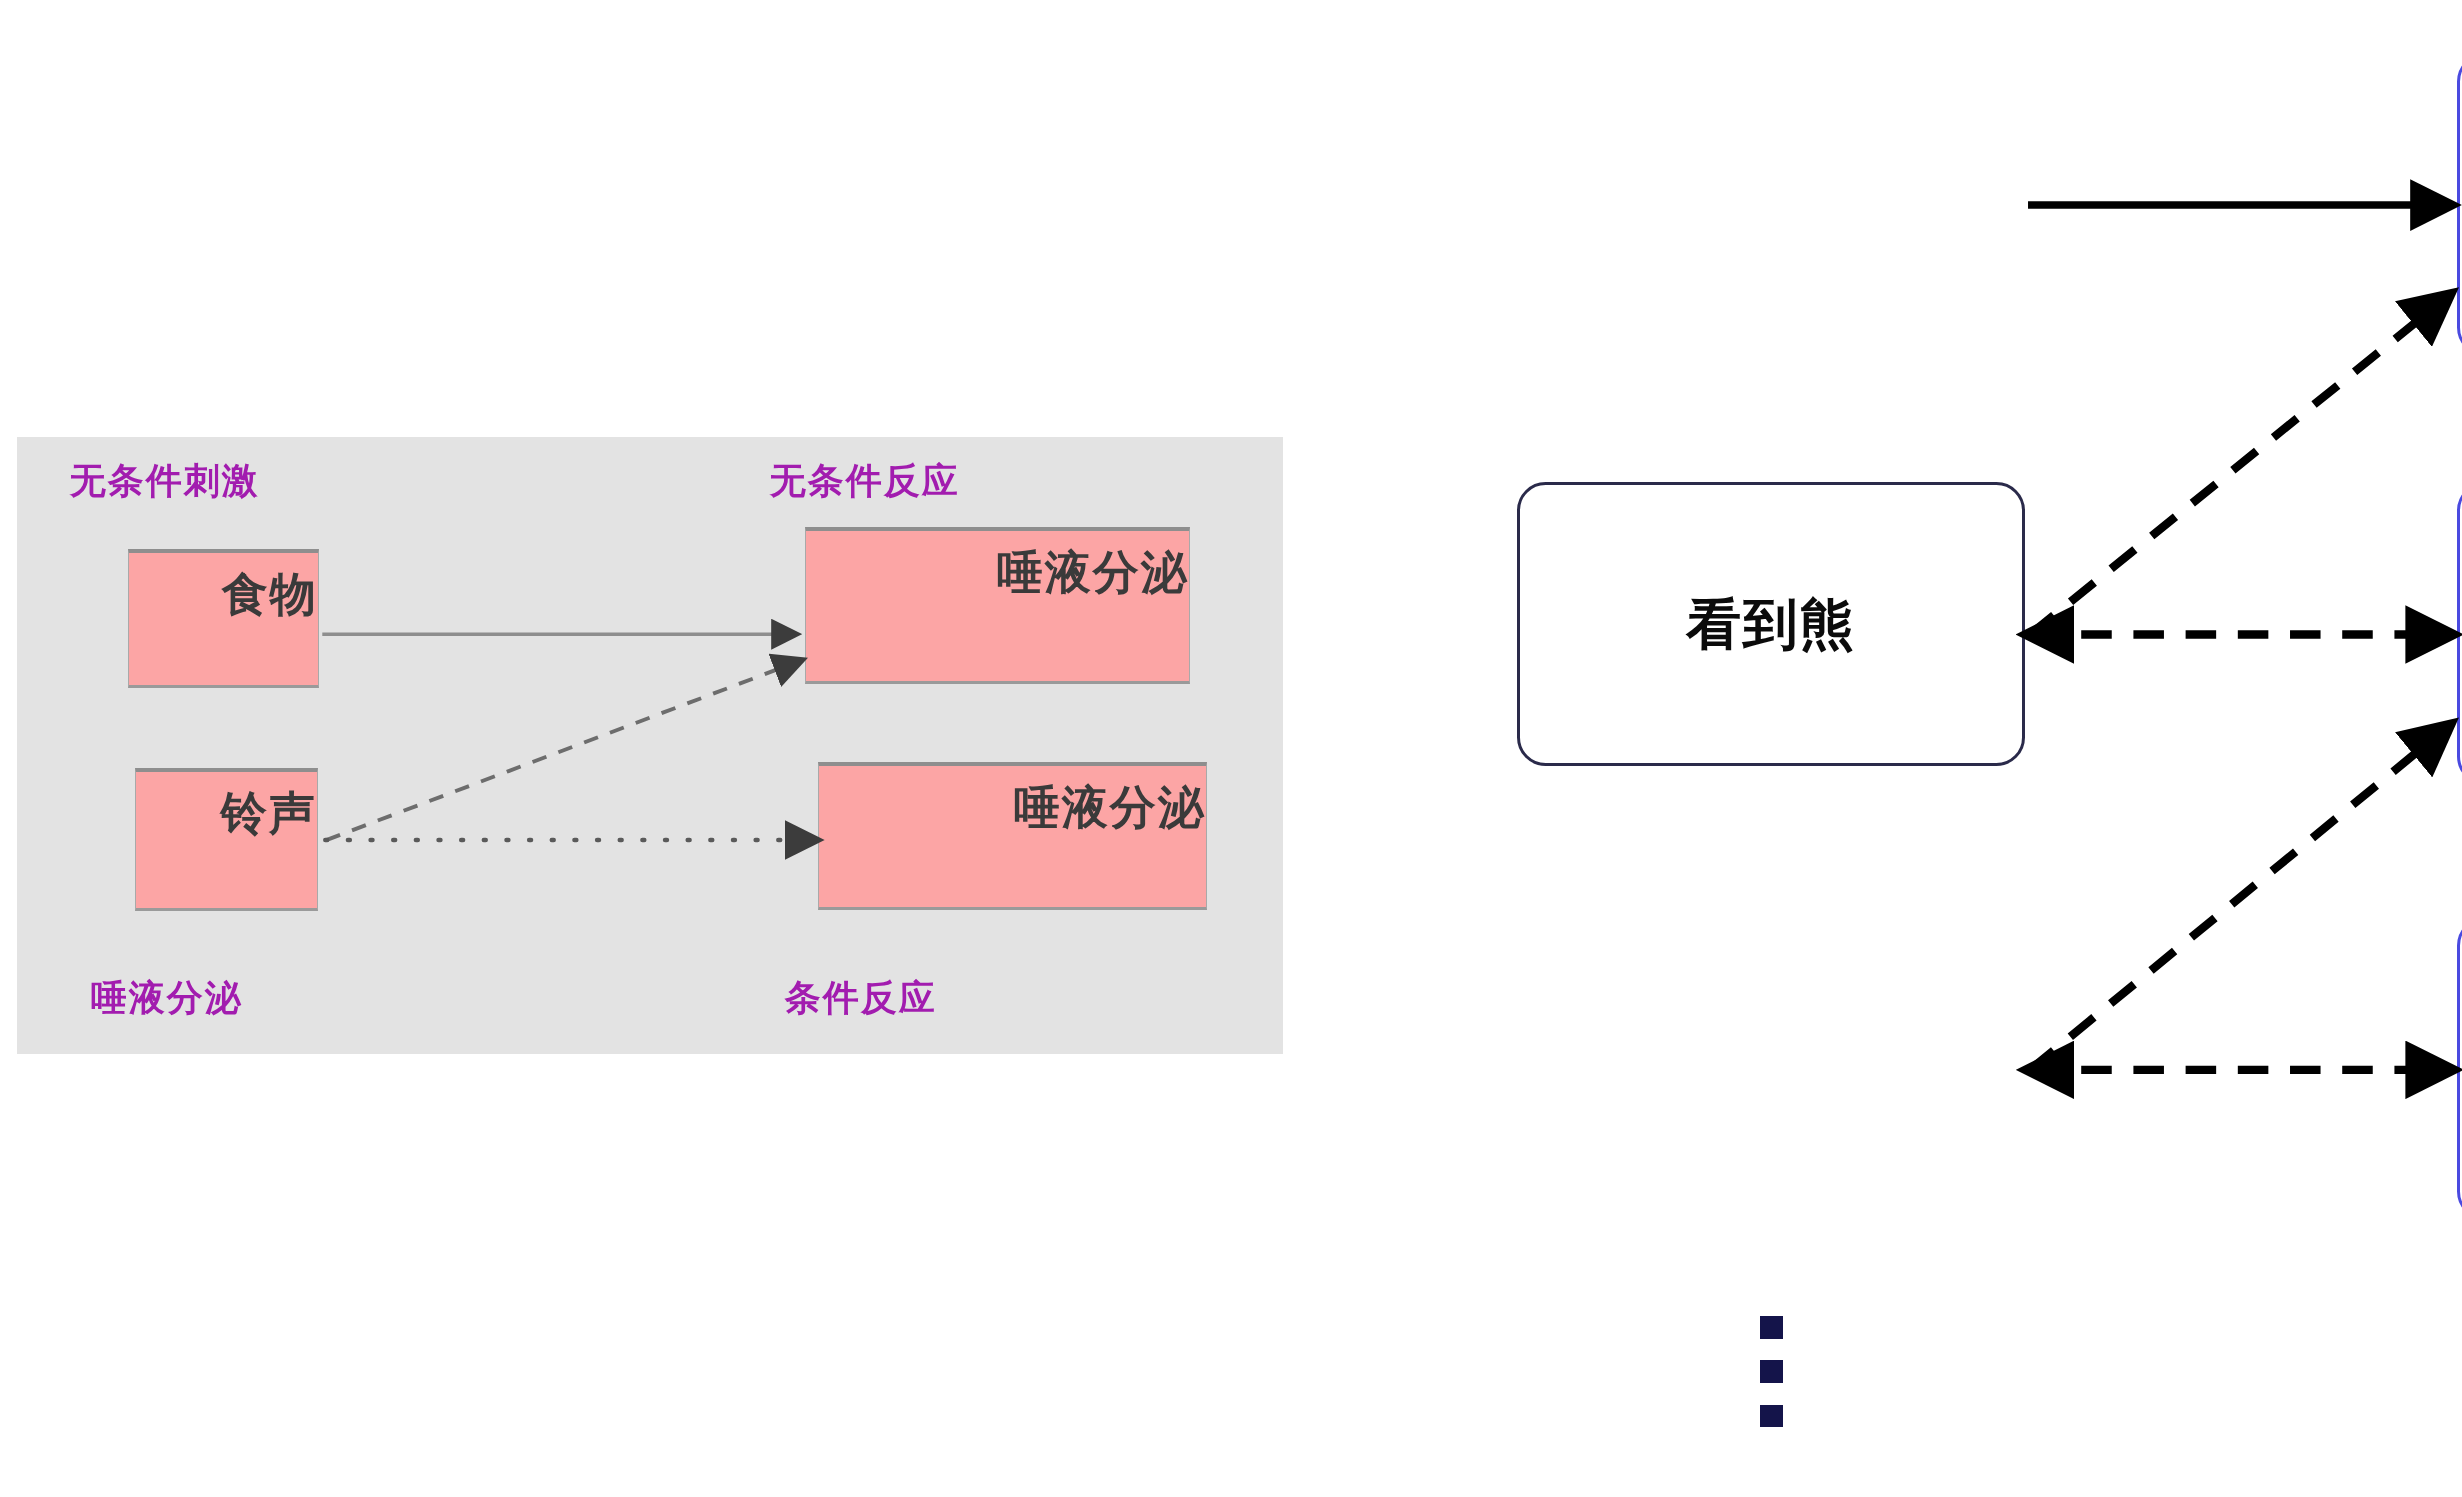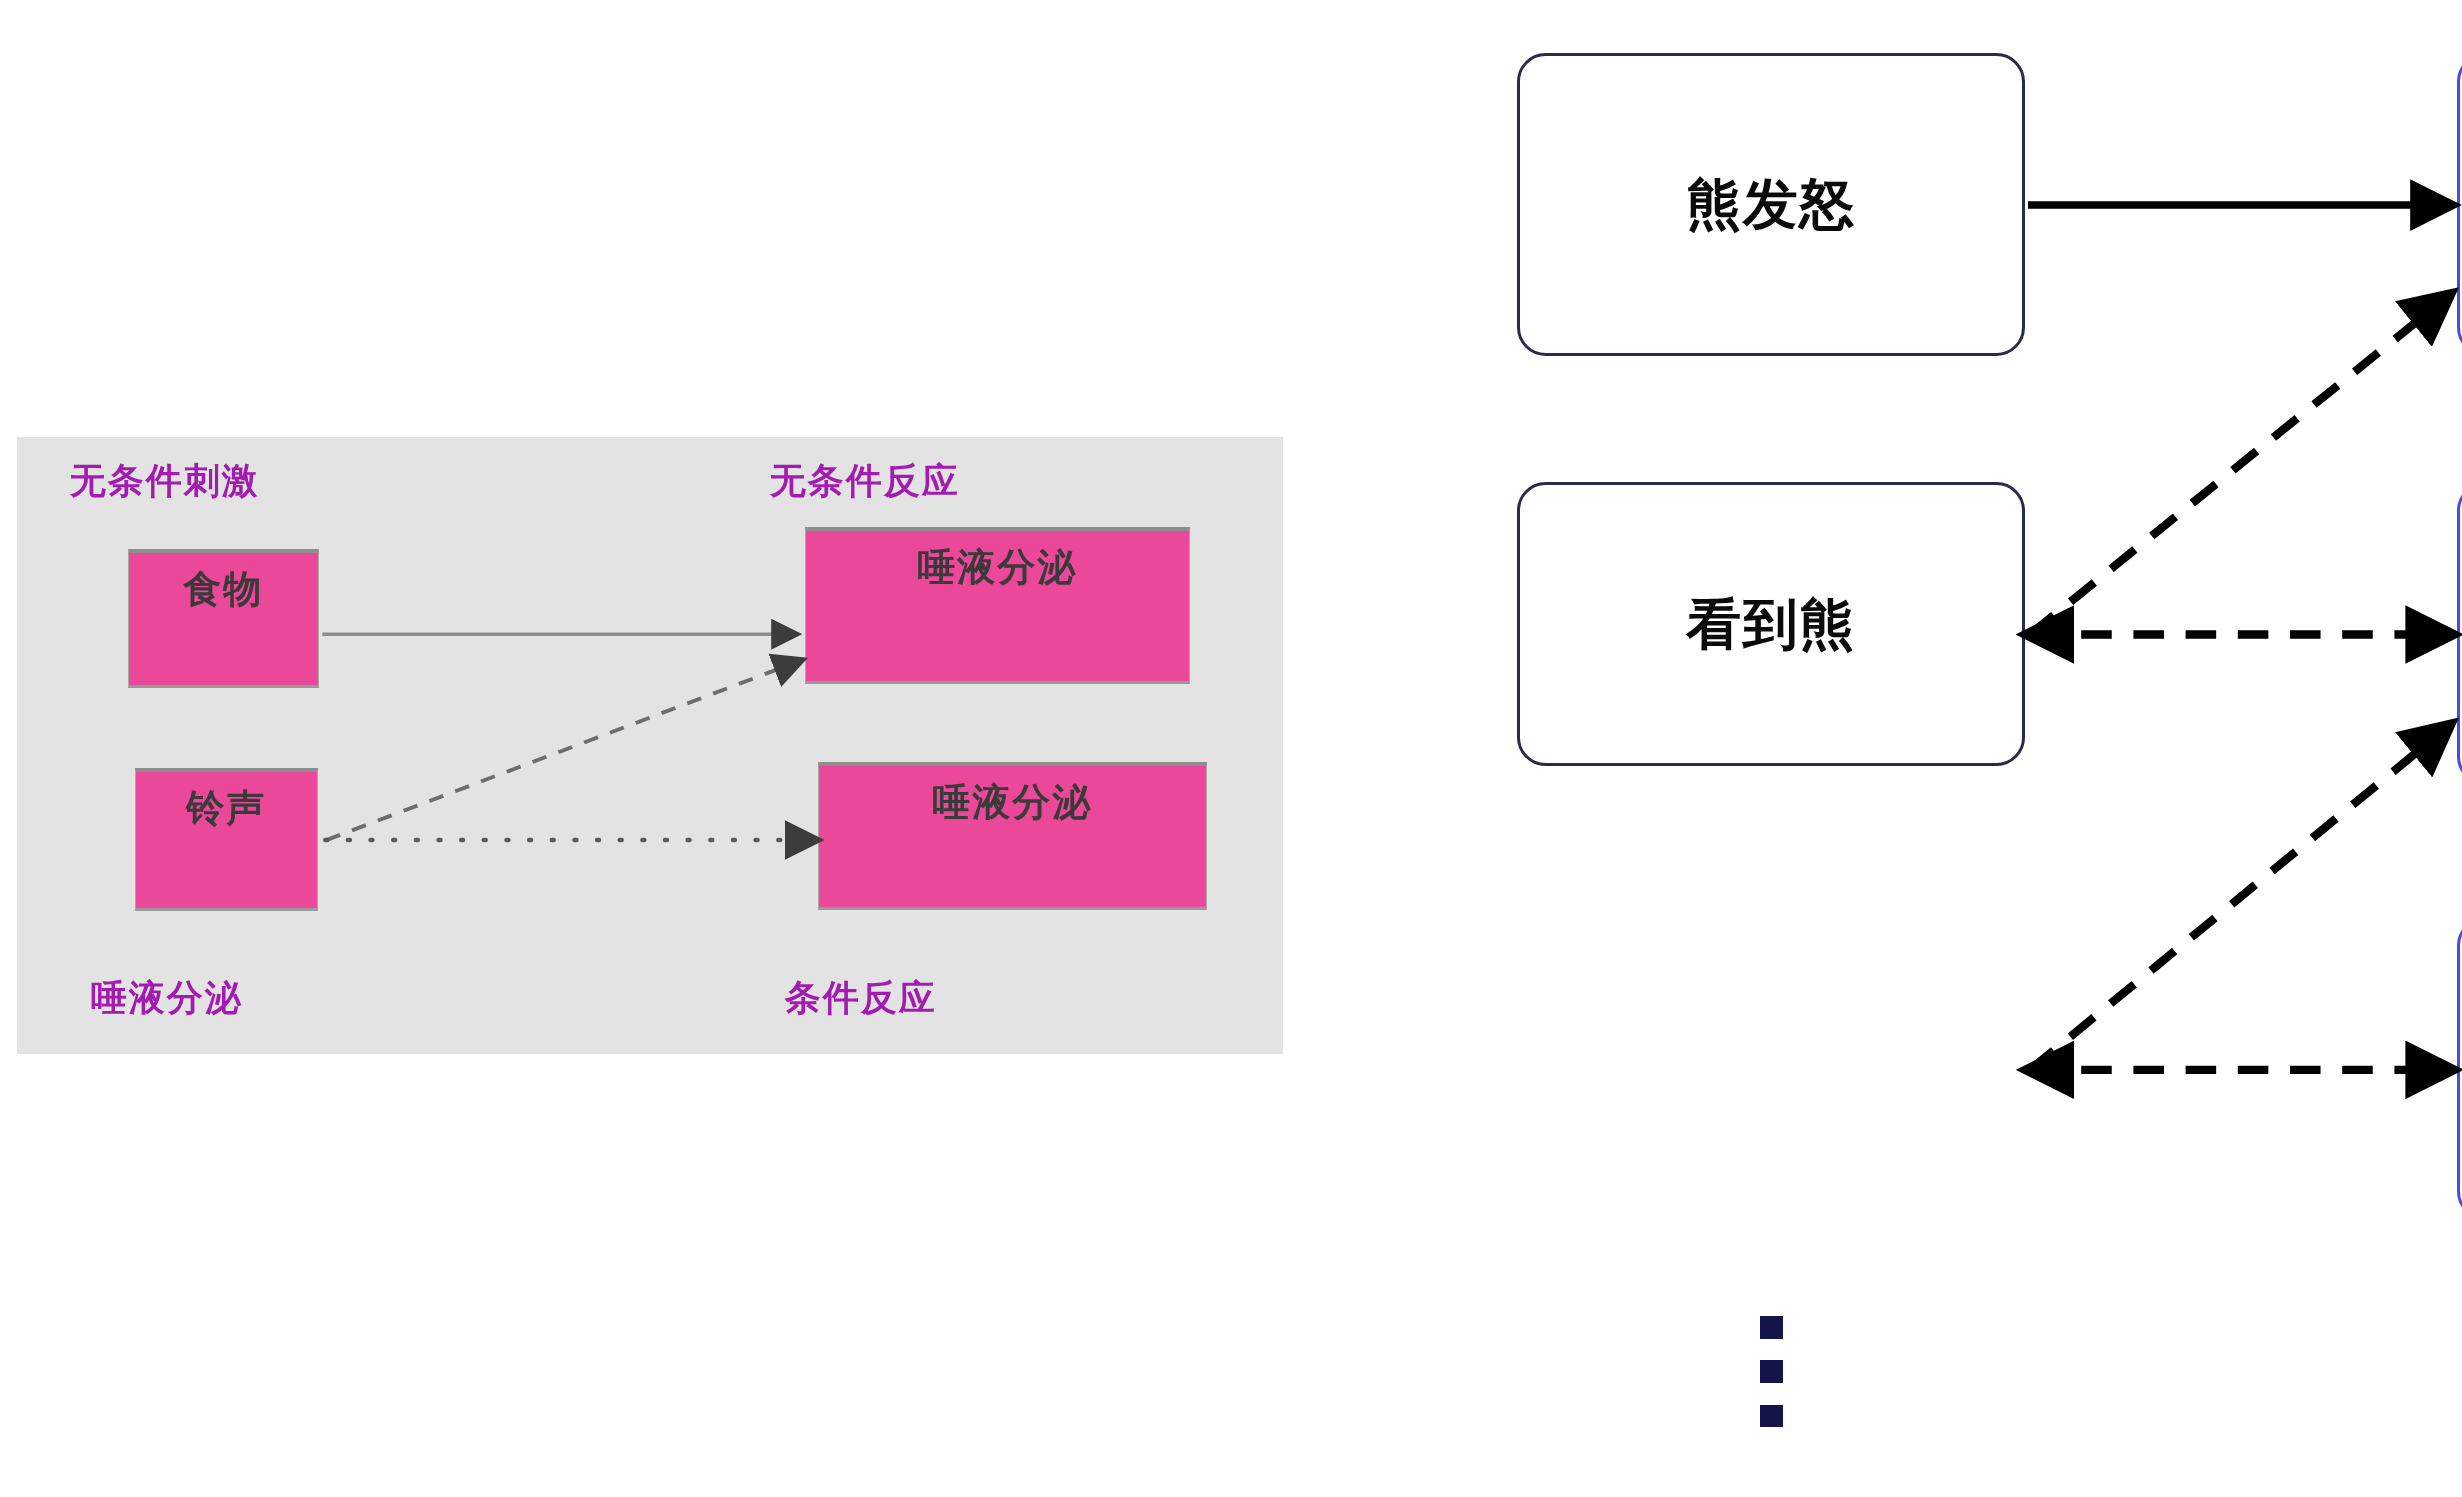"熊发怒" div.rbox { html: <div> <span>熊发怒</span> </div> -> none }
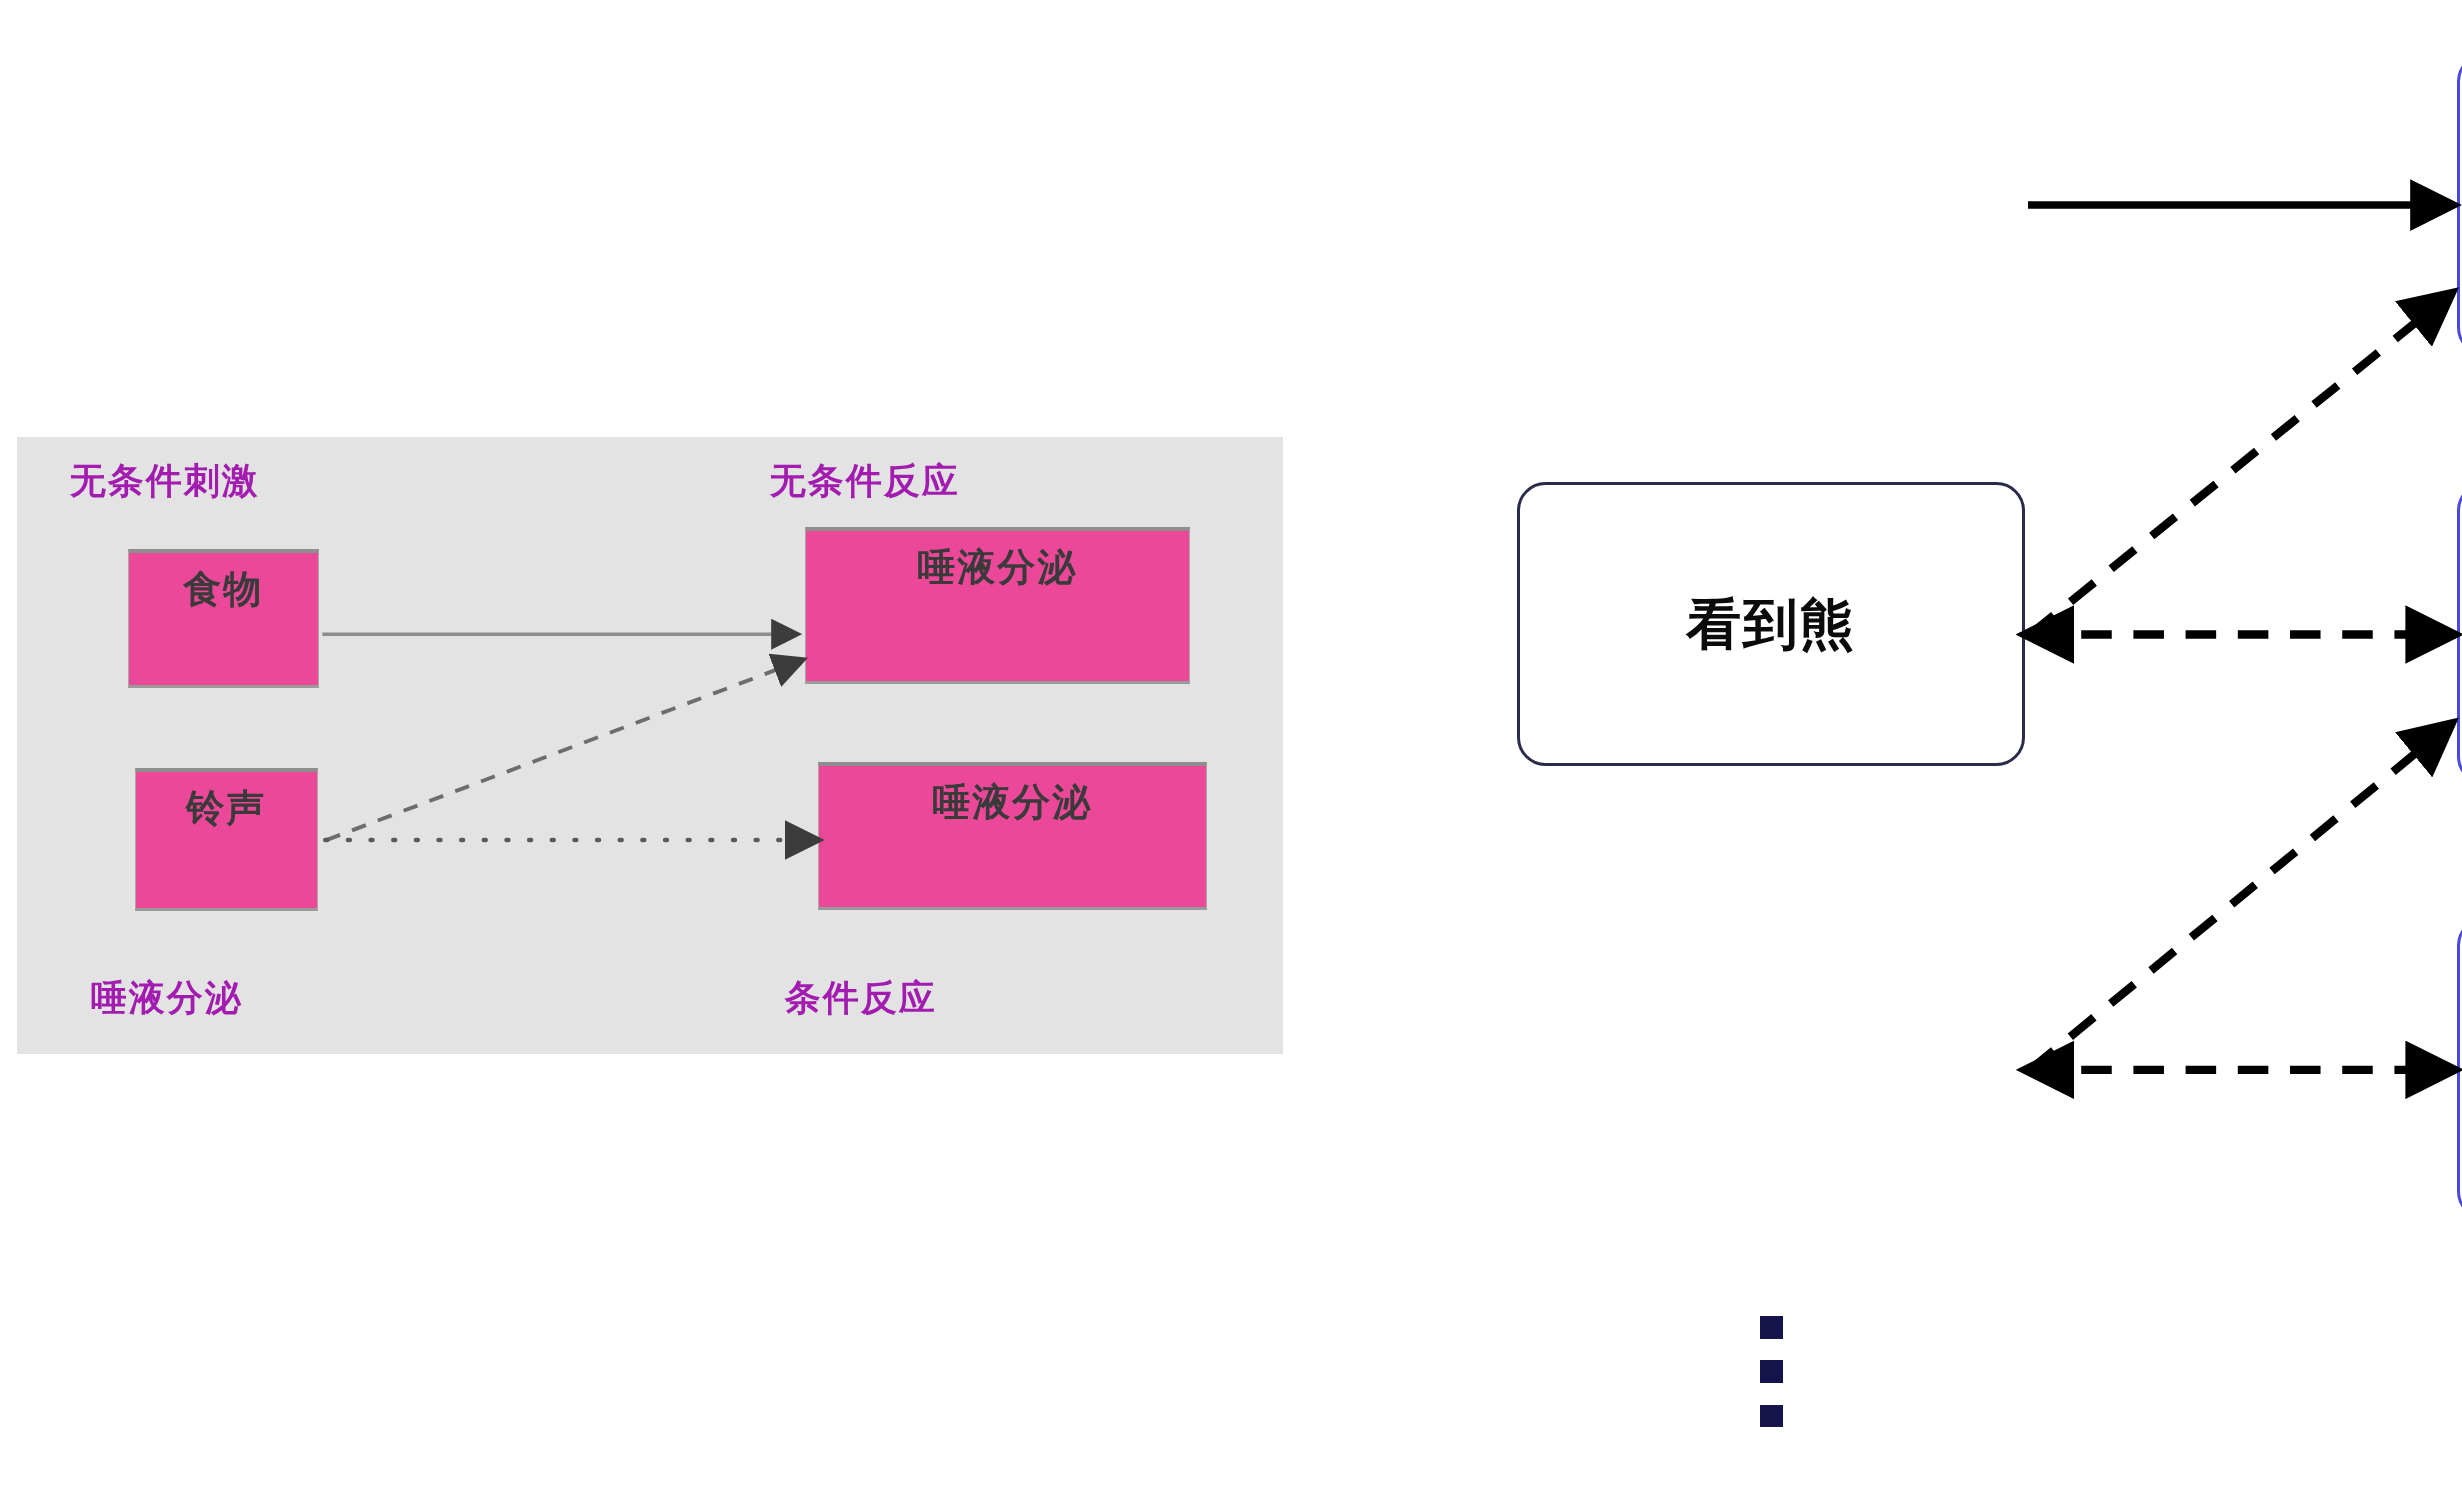"食物" .lp-box { background: #ec4899 -> #fca5a5; font-size: 38px -> 46px; justify-content: center -> flex-end }
